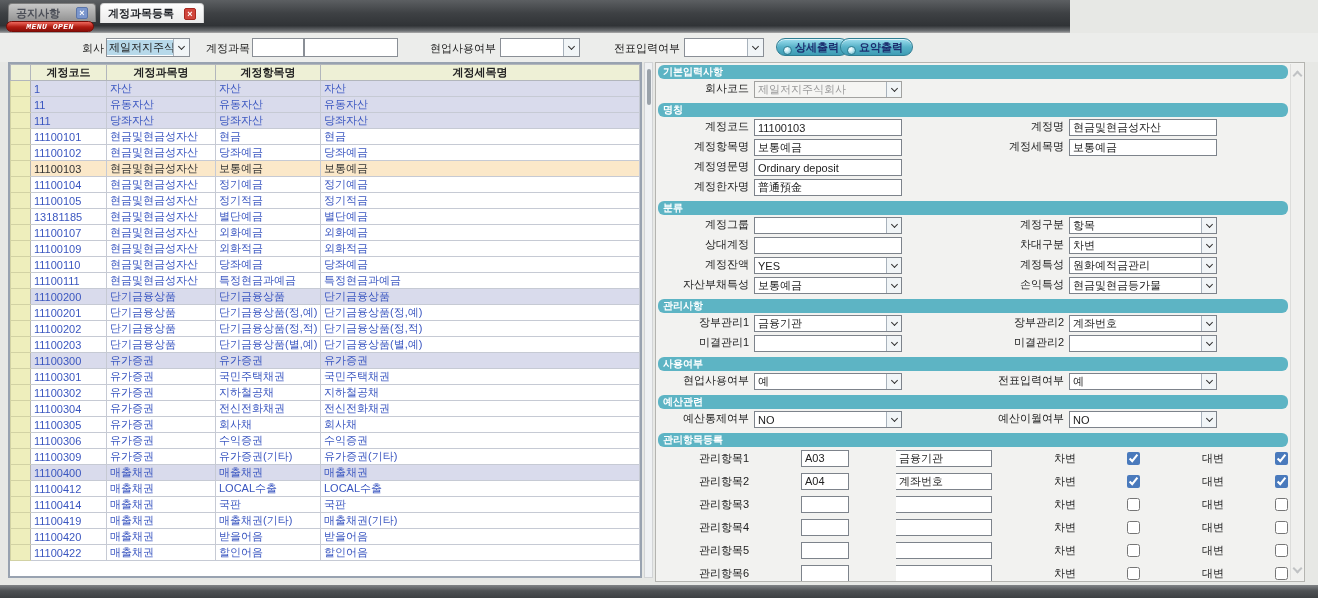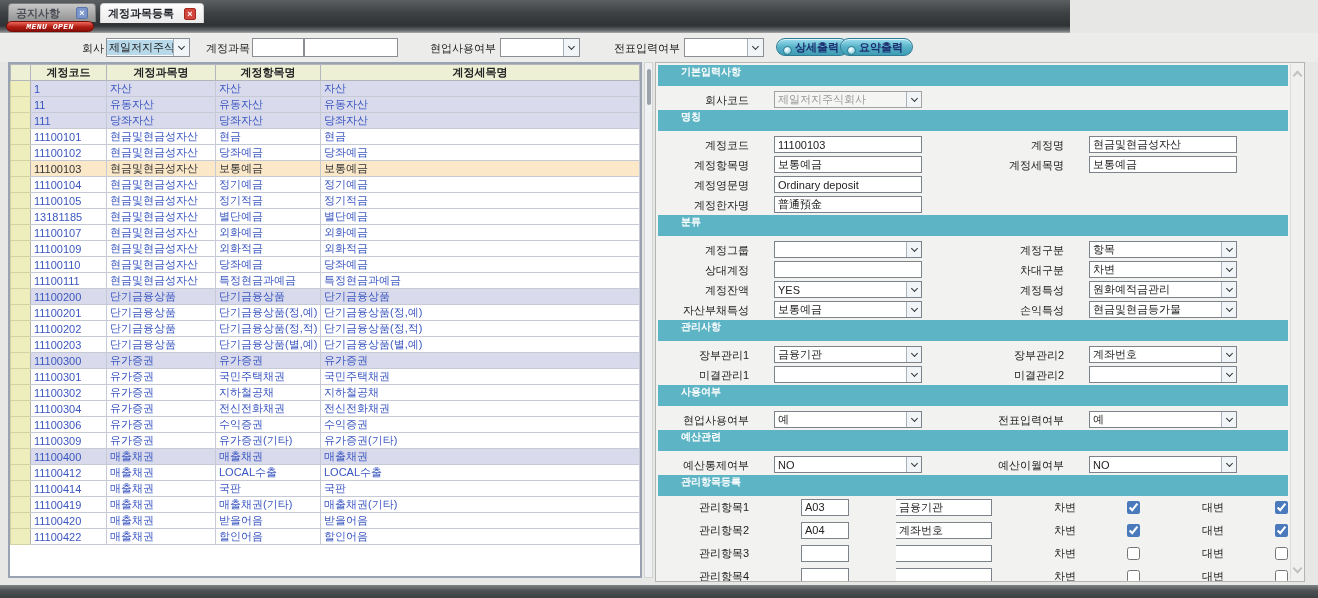"기본입력사항" .sec-title { border-radius: none -> 6px; height: 21px -> 14px; padding-left: 23px -> 5px }
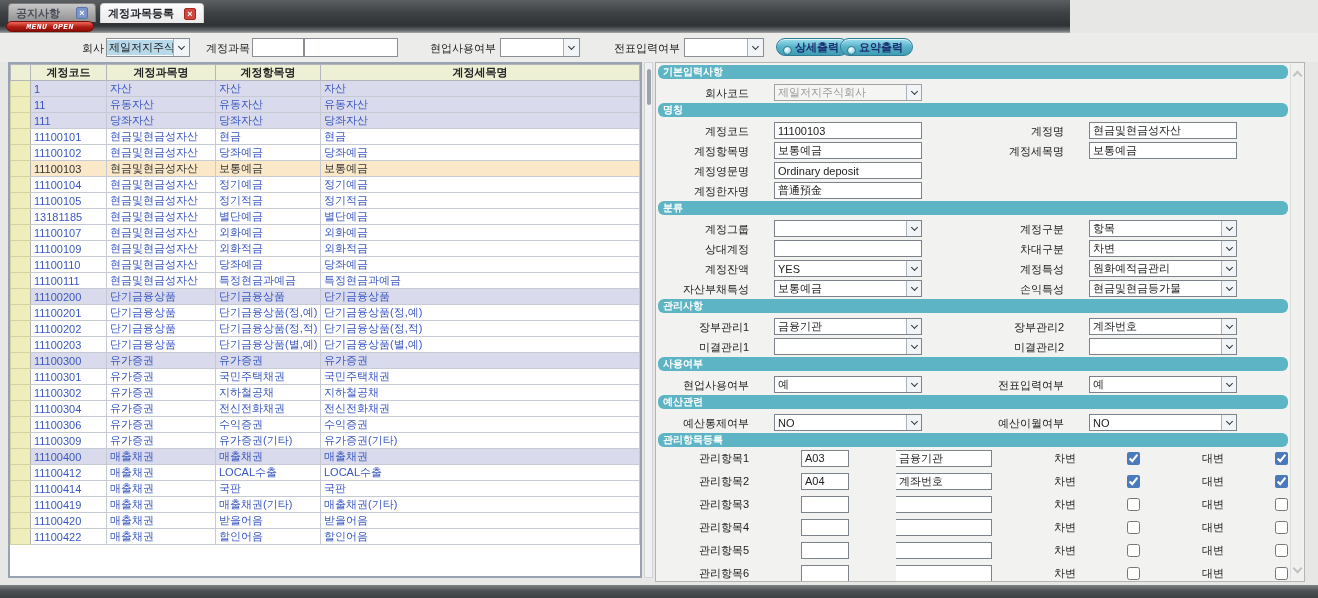"회사코드" .field { align-items: flex-end -> flex-start; gap: 20px -> none }
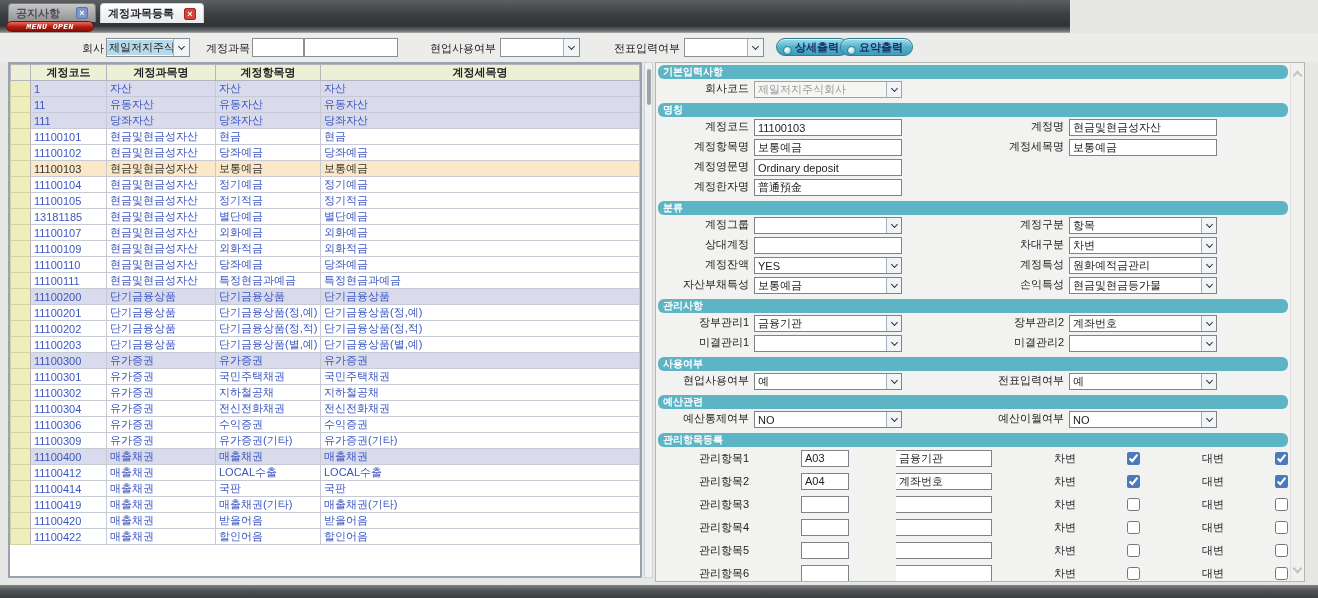"11100305" tr.leaf { html: none -> <tr> <td></td> <td>11100305</td> <td>유가증권</td> <td>회사채</td> <td>회사채</td> </tr> }
